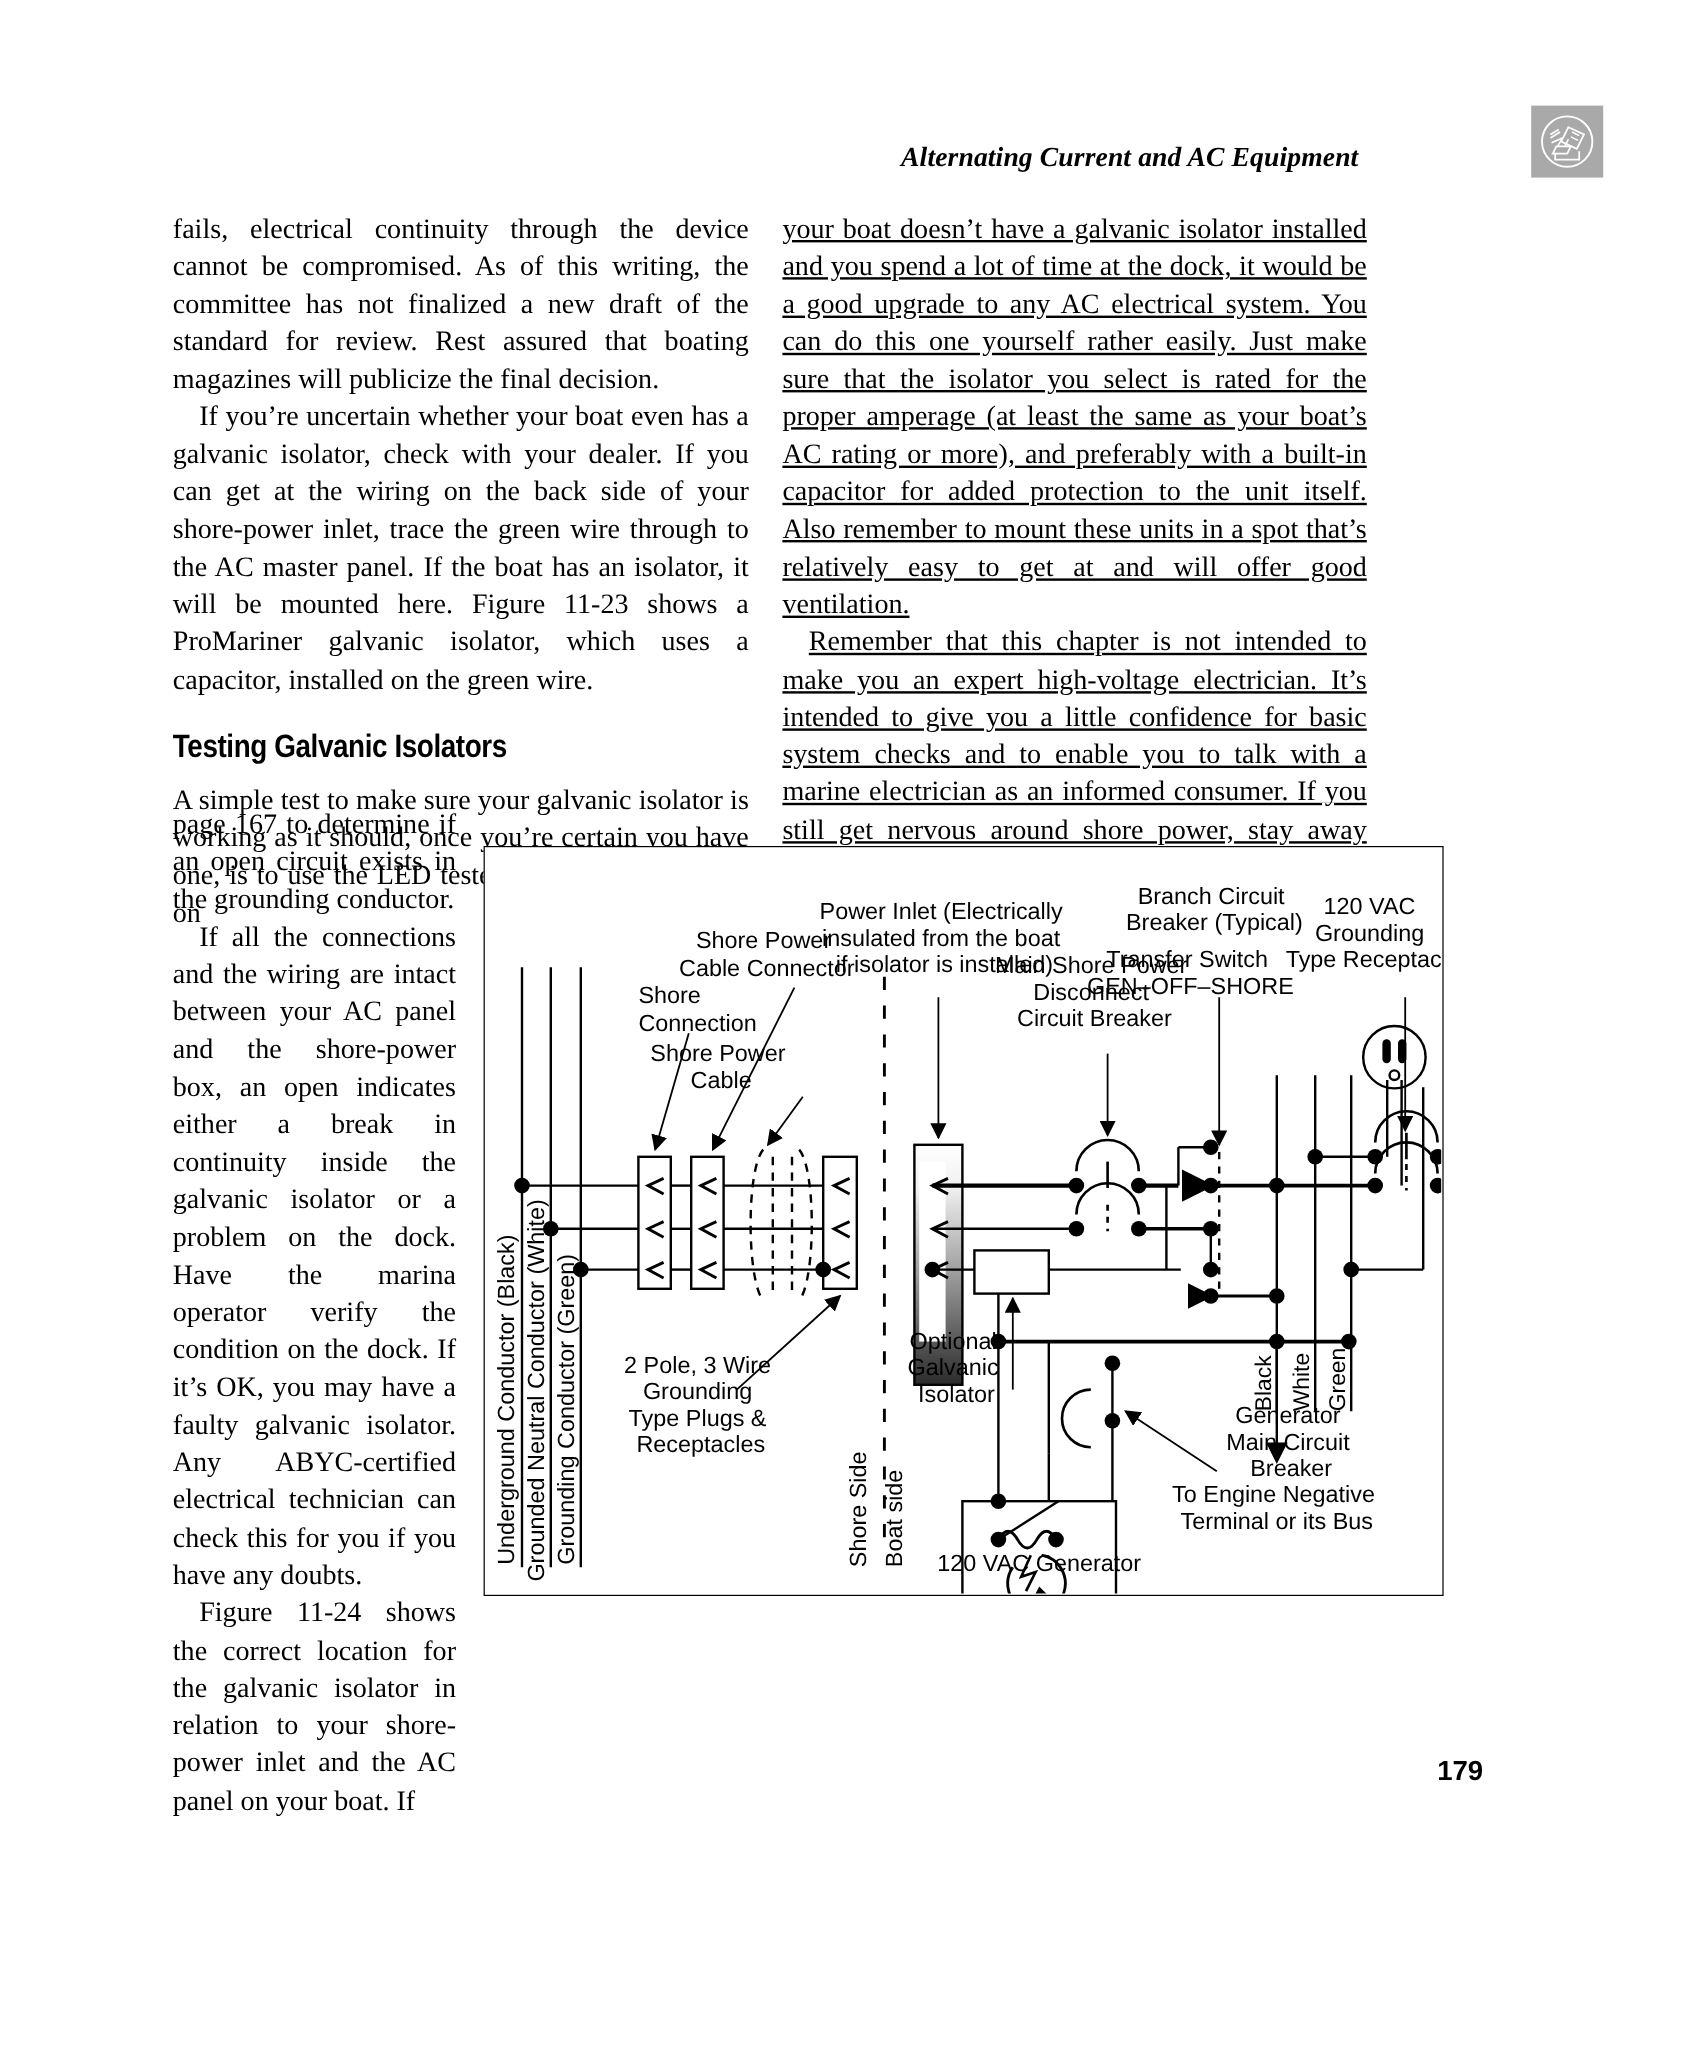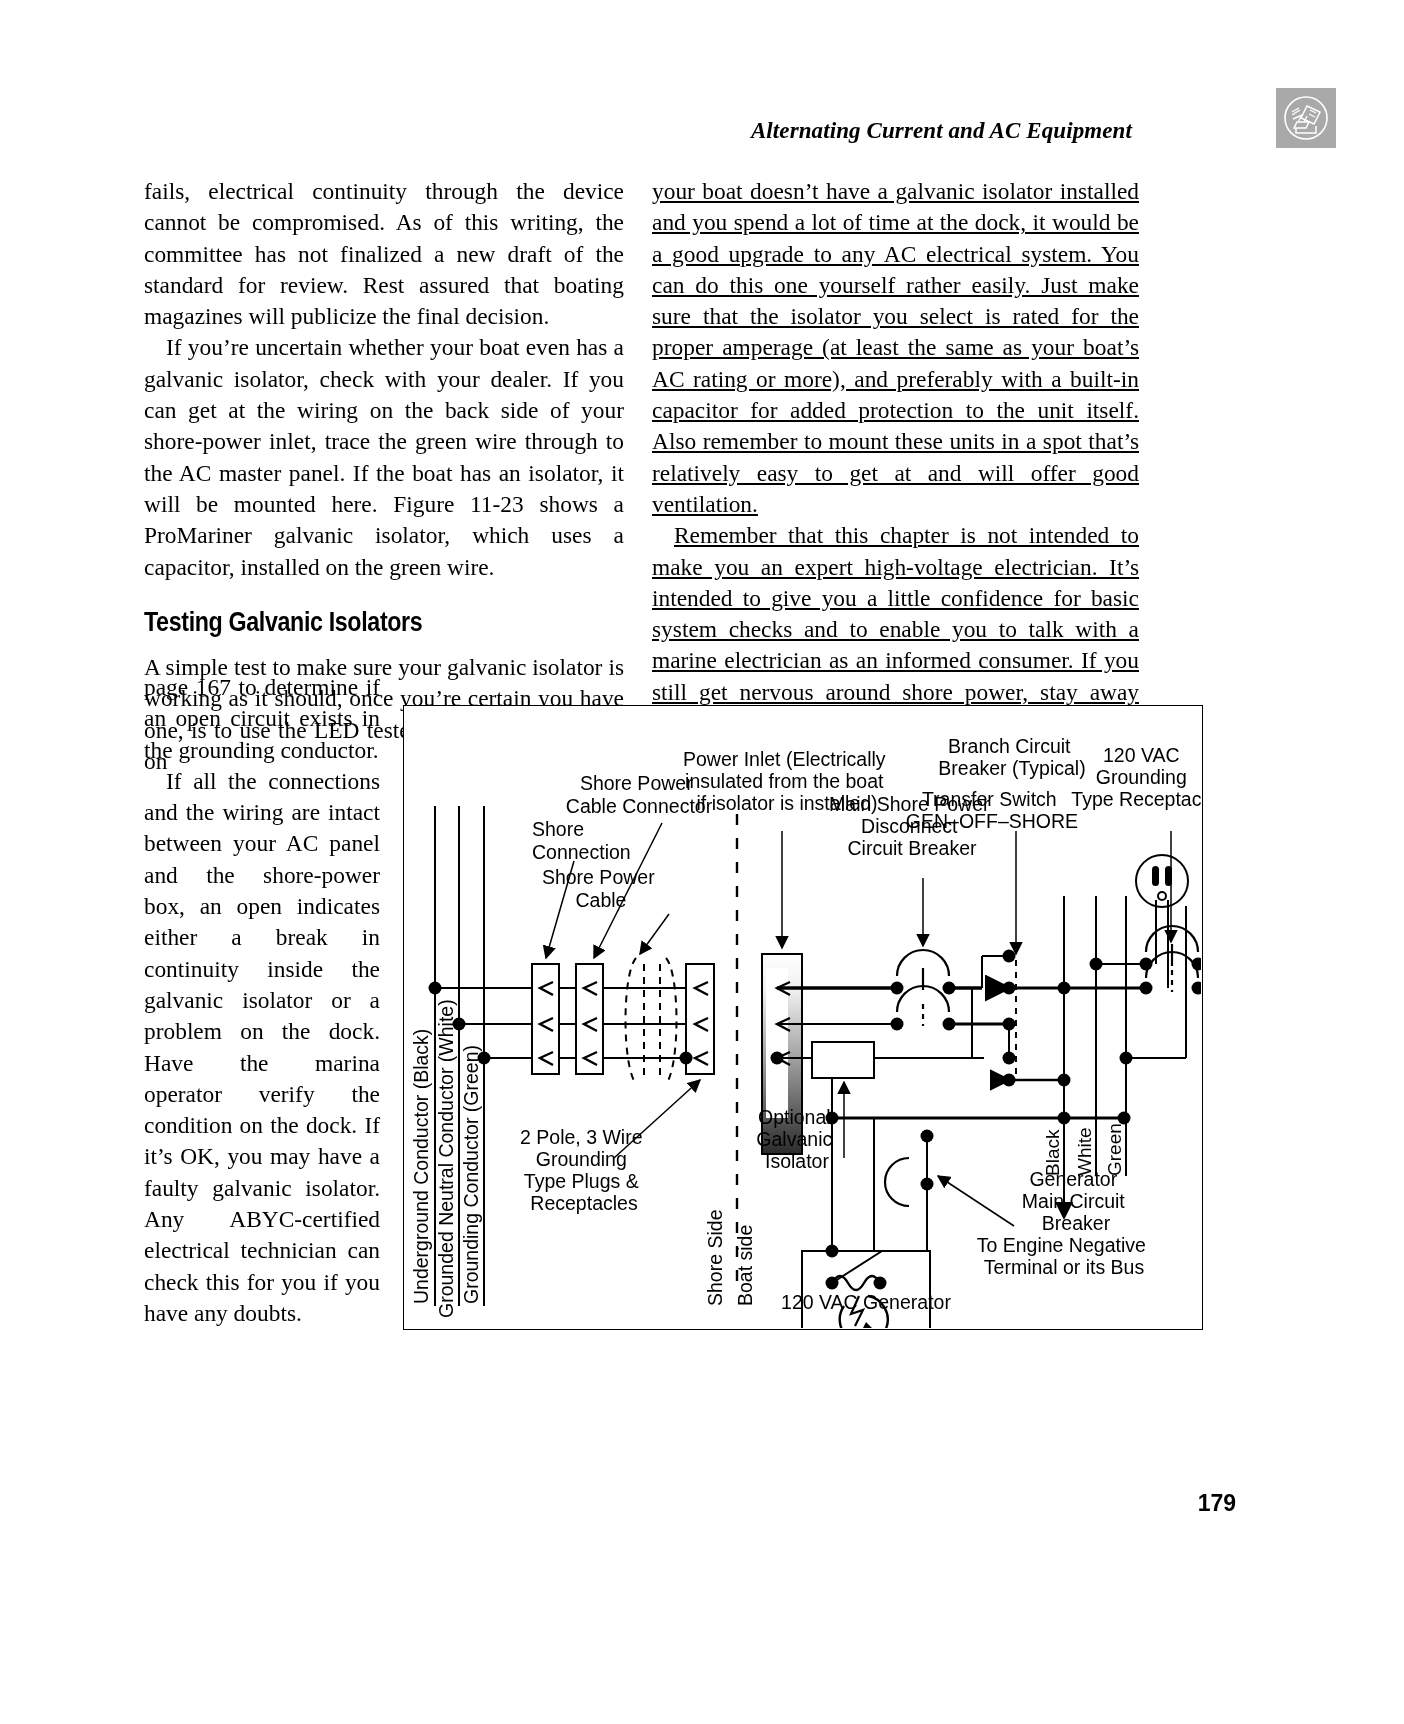"Figure 11-24 shows the correct" p.ind { html: none -> <p>Figure 11-24 shows the correct location for the galvanic isolator in relation to your shore-power inlet and the AC panel on your boat. If</p> }
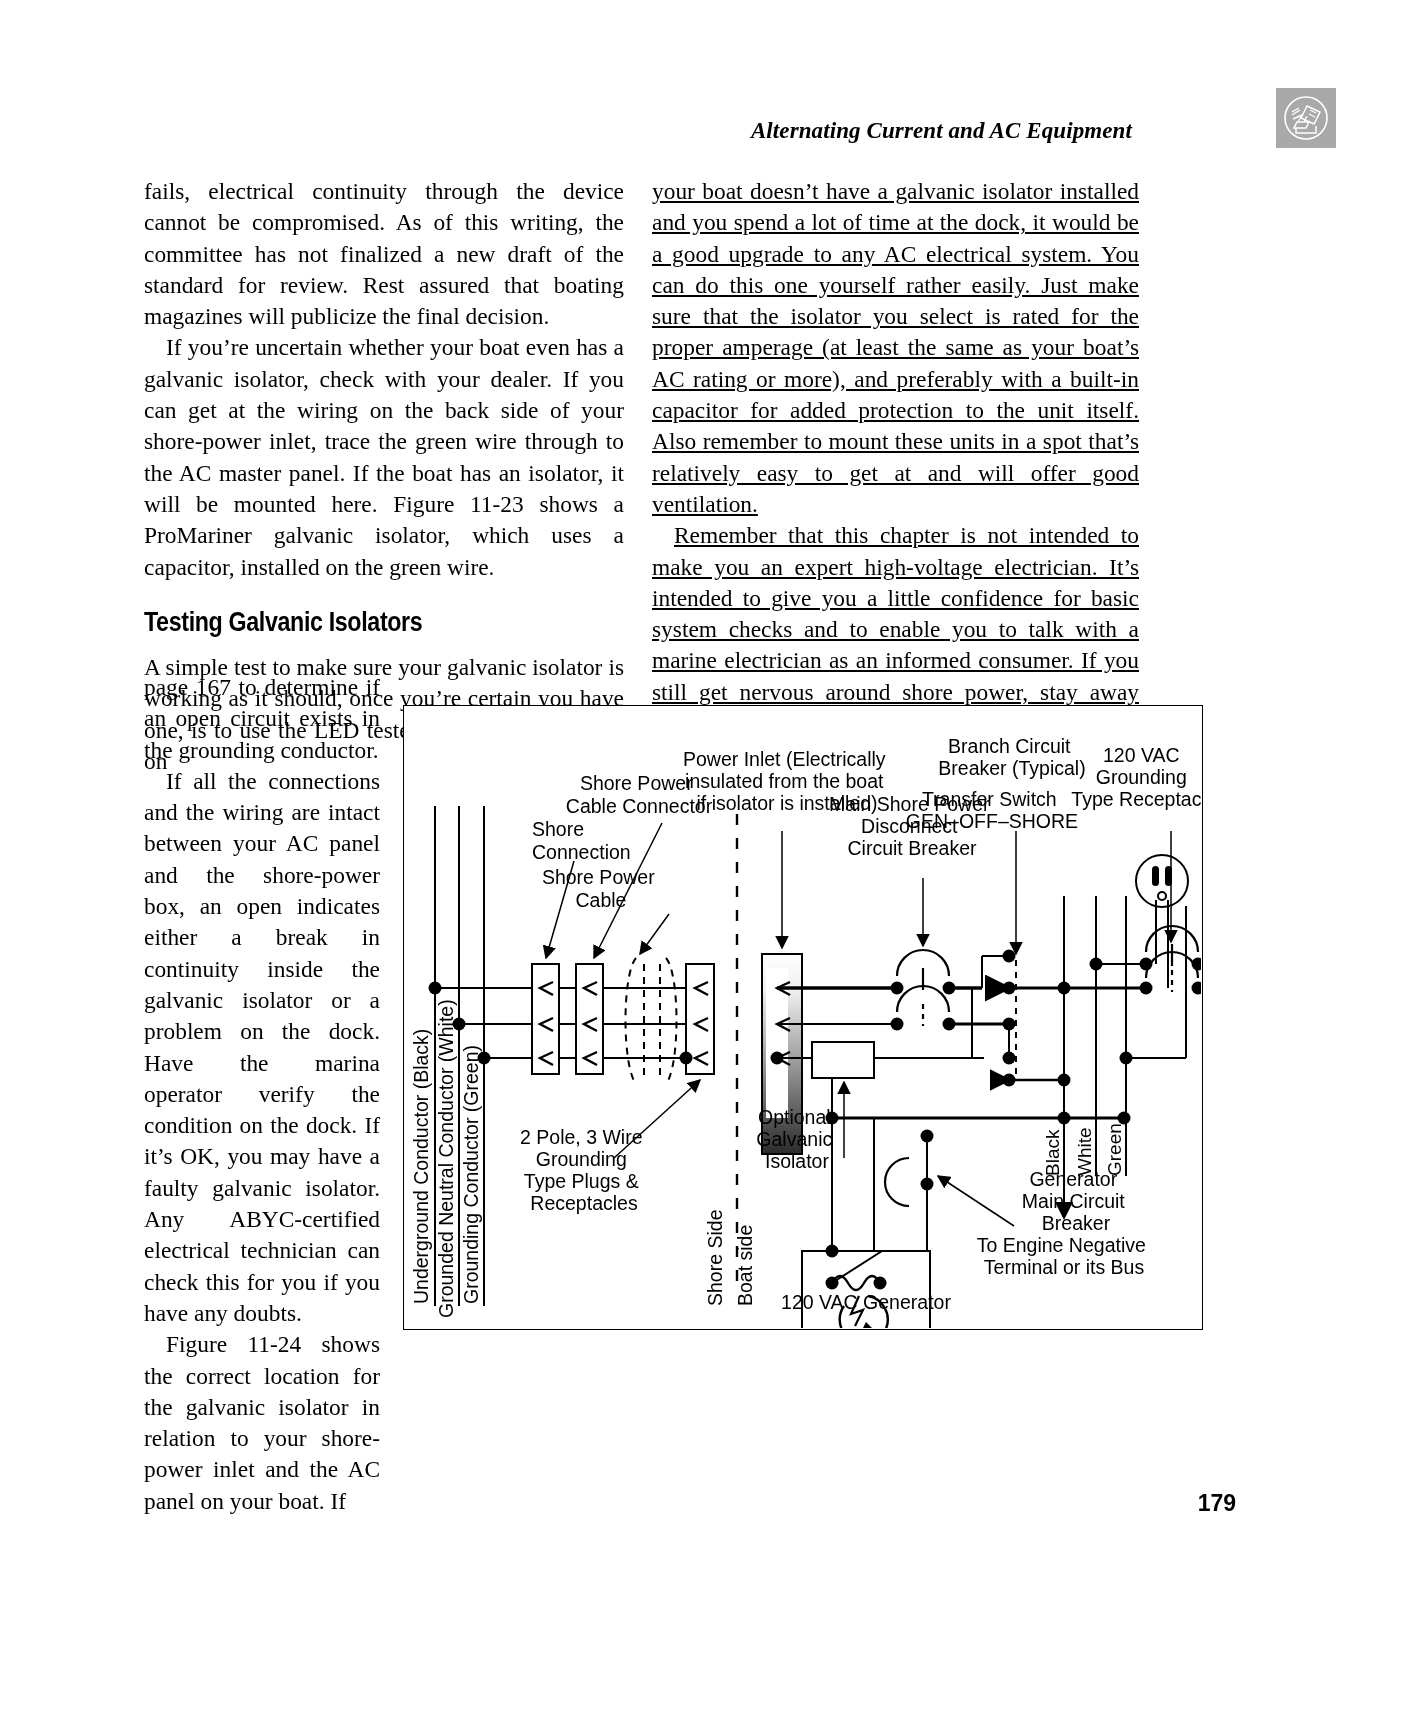"179" .folio { margin-top: 28px -> none }
